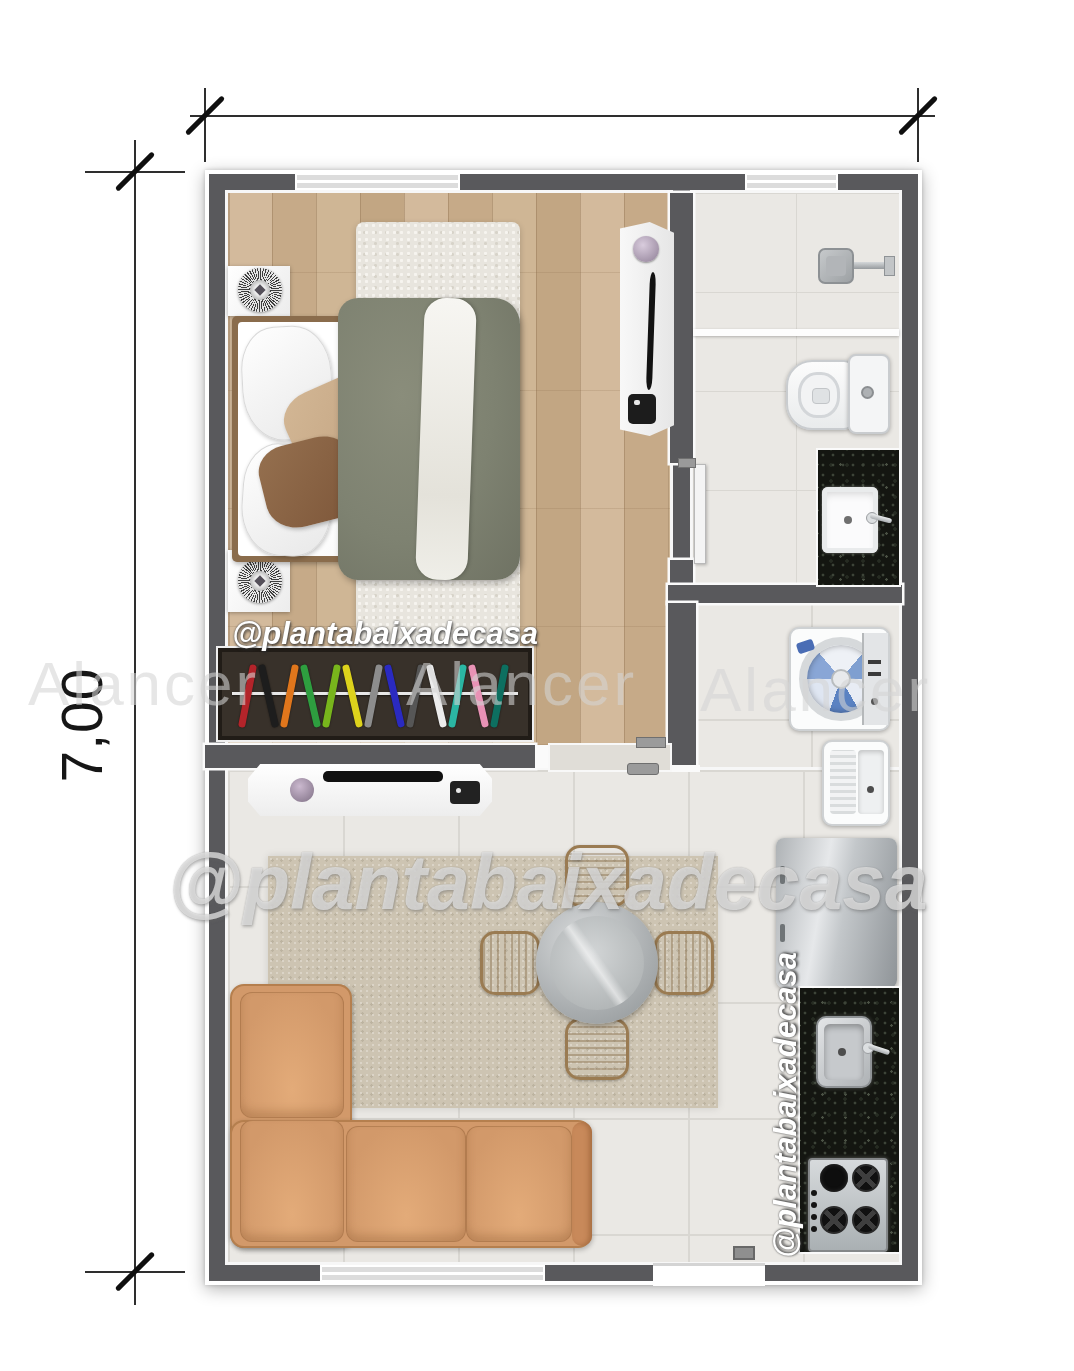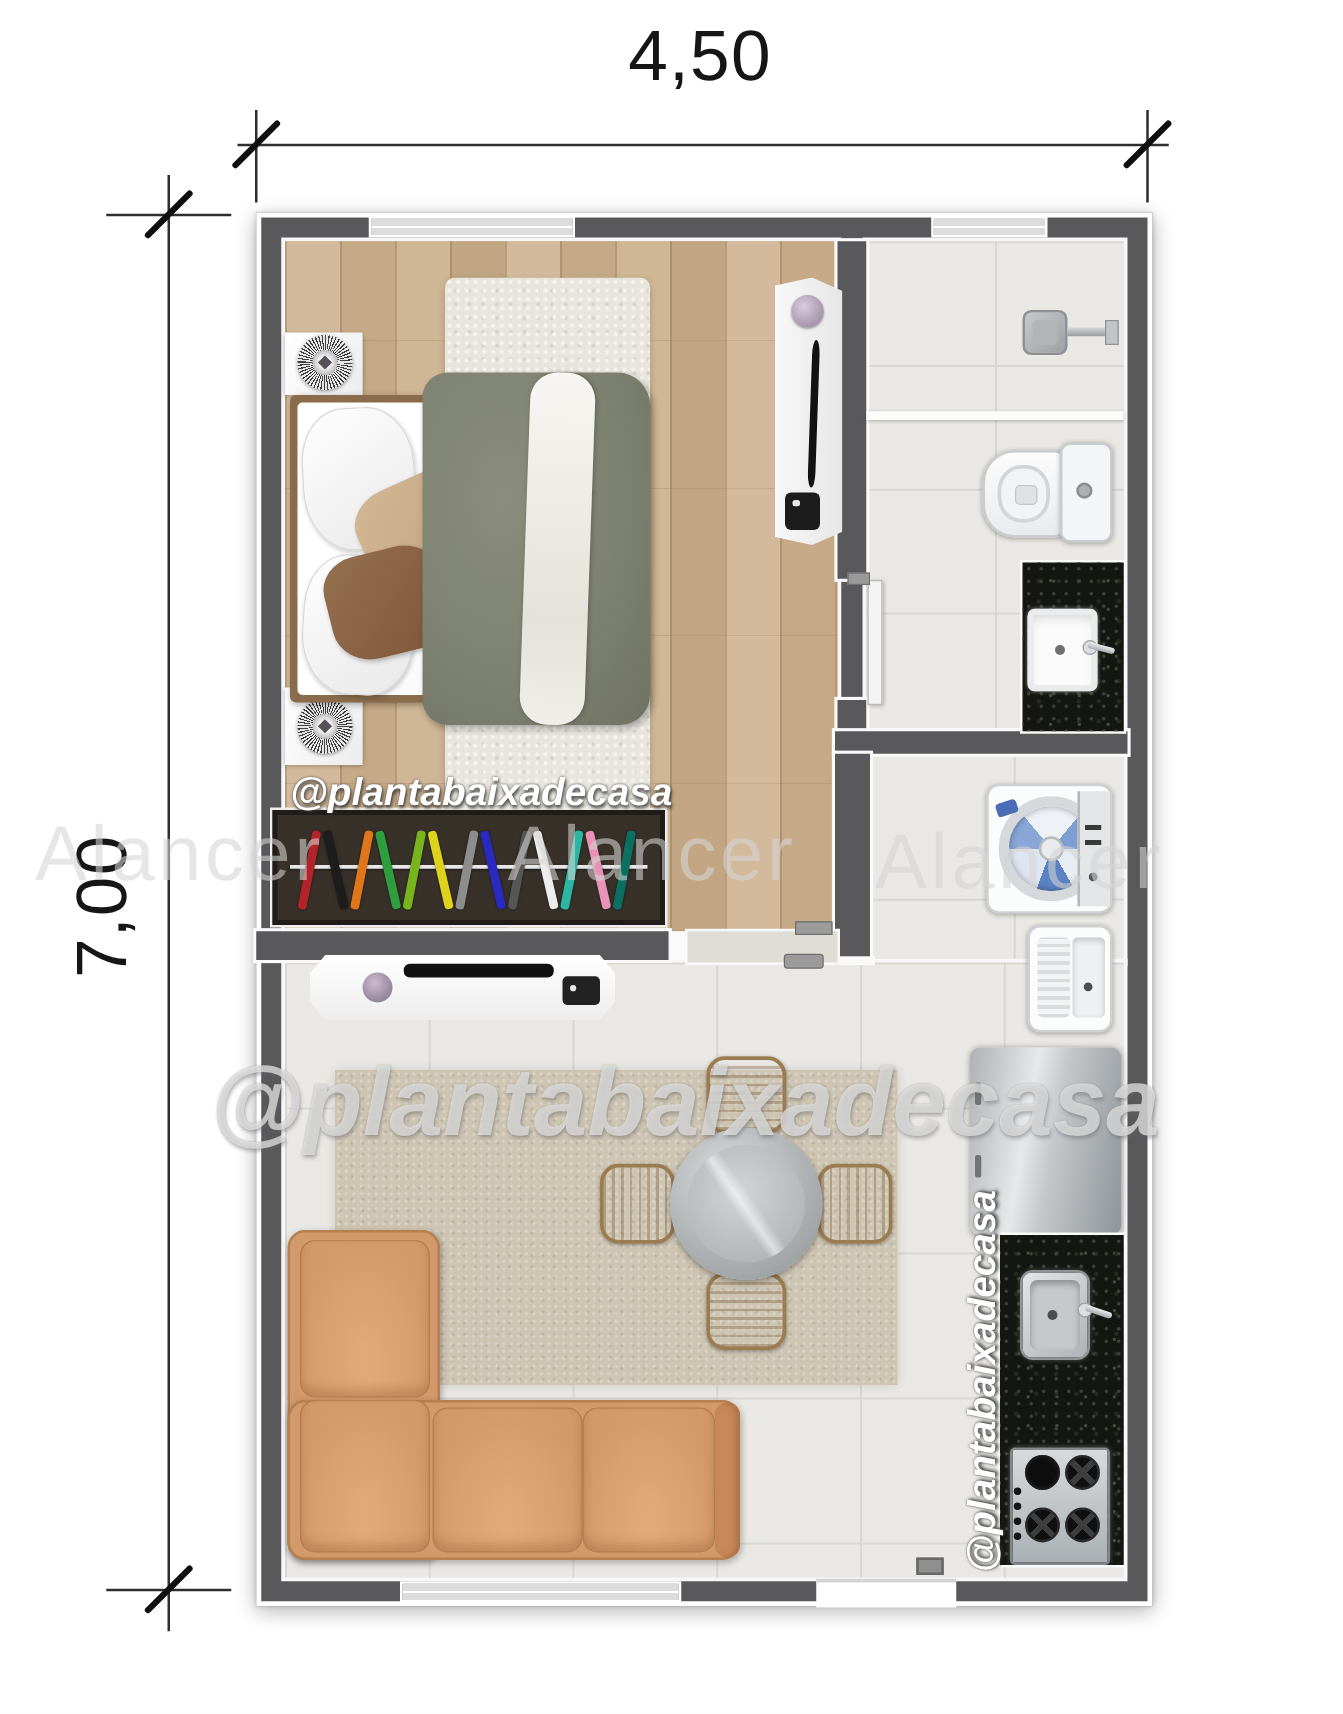"4,50" div.abs { html: <div>4,50</div> -> none }
